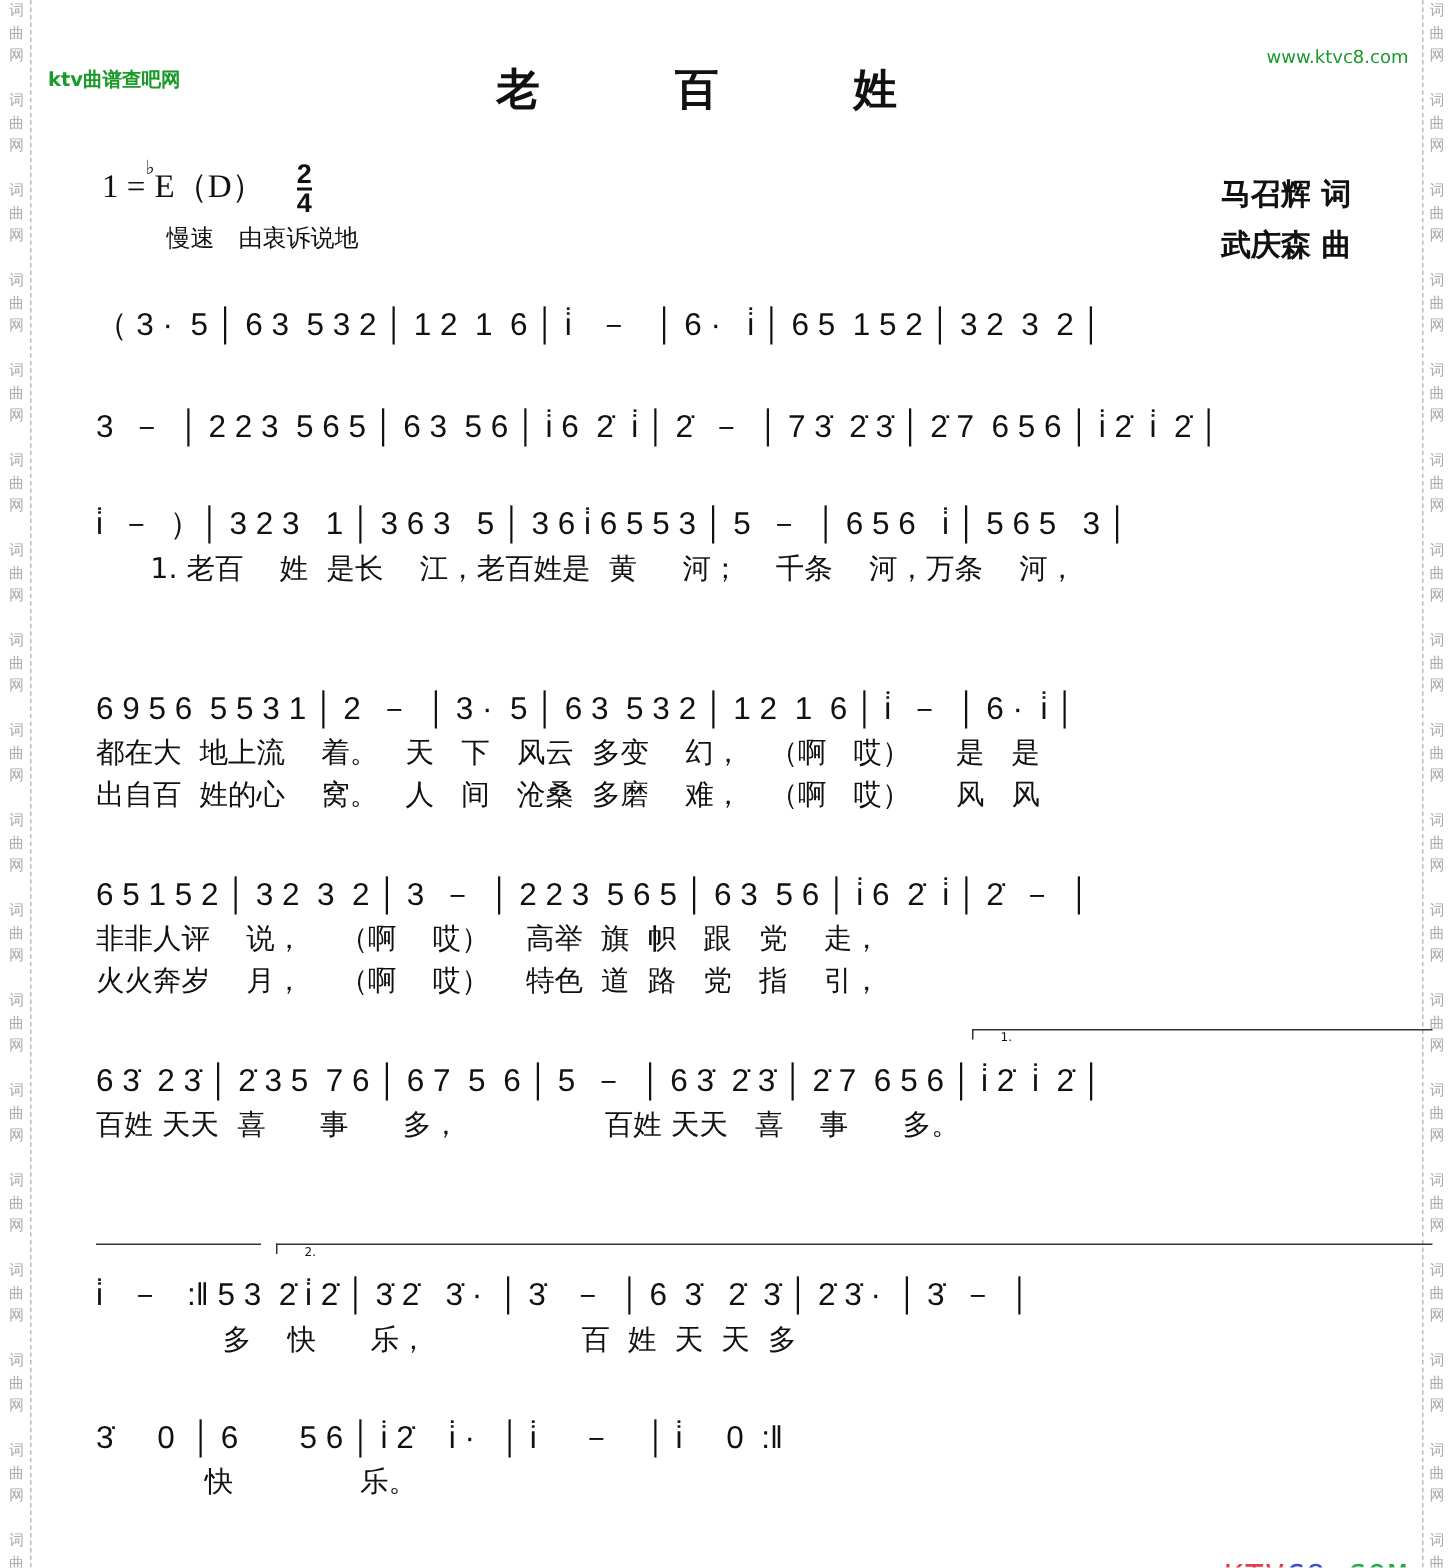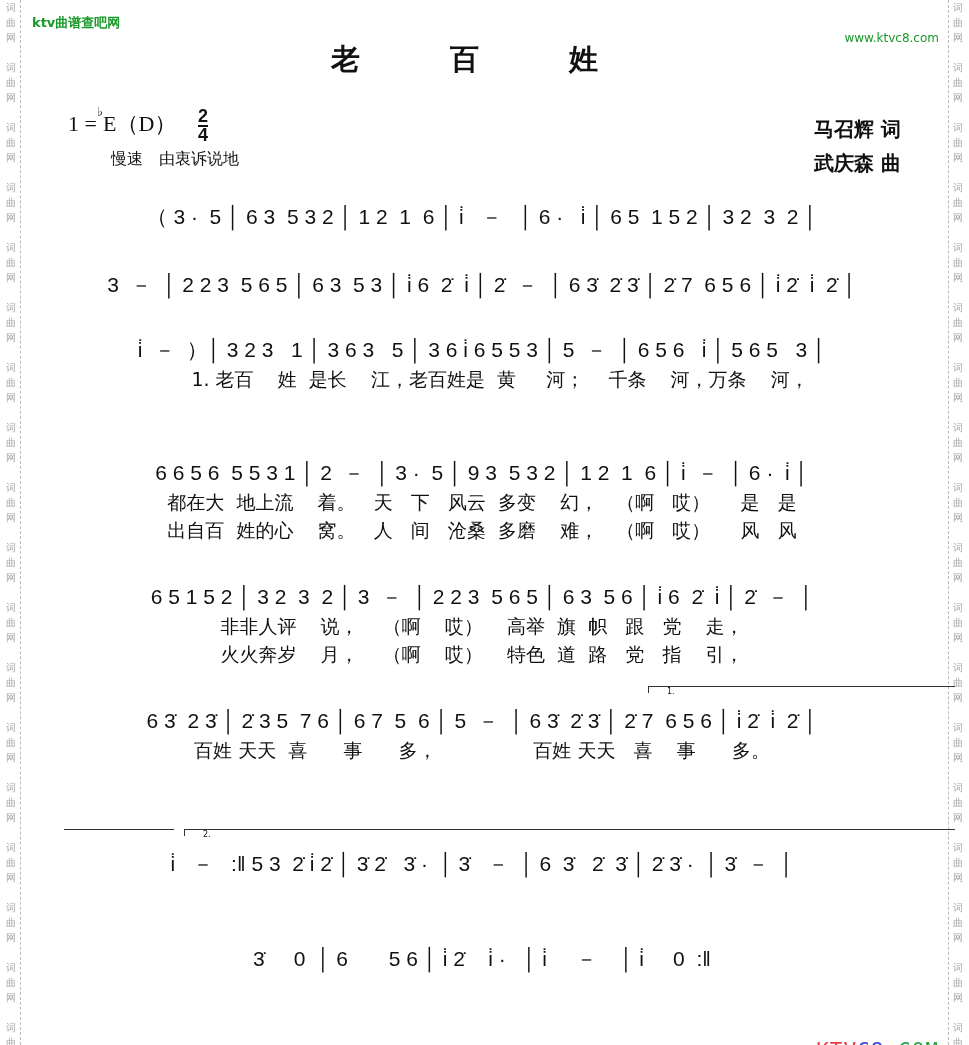"ktv曲谱查吧网" .wm-left { top: 14px -> 44px }
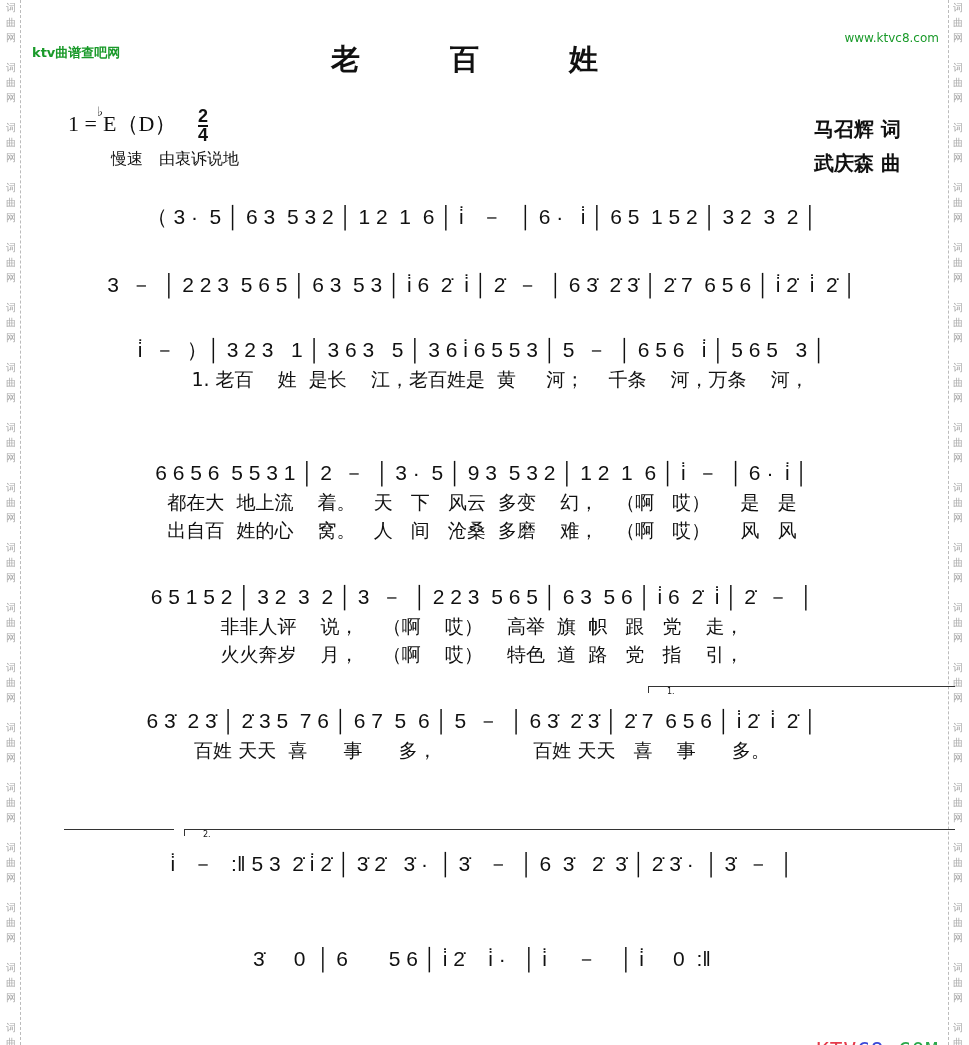"（ 3 · 5 │" .staff { left: 52px -> 64px; text-align: center -> none }
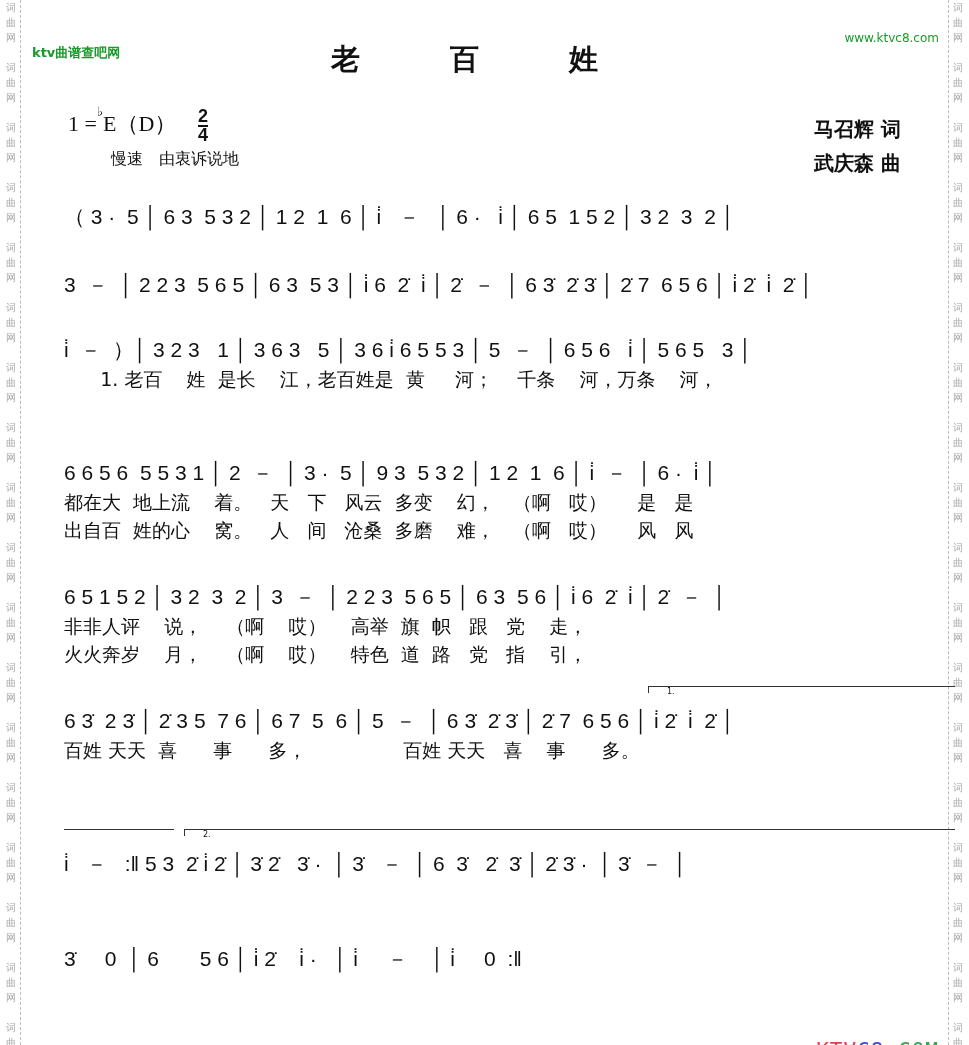"3 － │ 2 2" div.notes { text: 3 │ i̇ 6  2̇  i̇ │ 2̇  －  │ 6 -> 6 │ i̇ 6  2̇  i̇ │ 2̇  －  │ 7 }
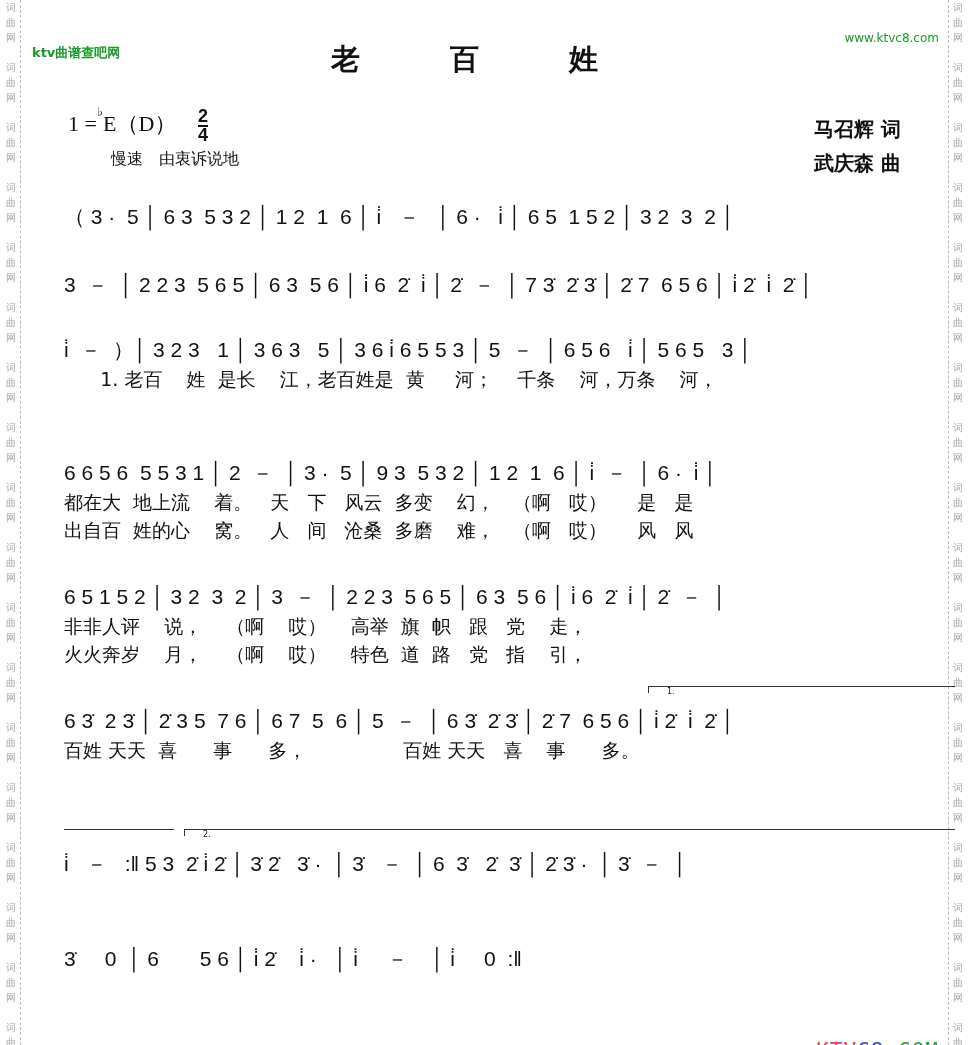"6 6 5 6 5" div.notes { text: 6 5 6  5 5 3 1 │ 2  －  │ 3 ·  5 │ 9 -> 9 5 6  5 5 3 1 │ 2  －  │ 3 ·  5 │ 6 }
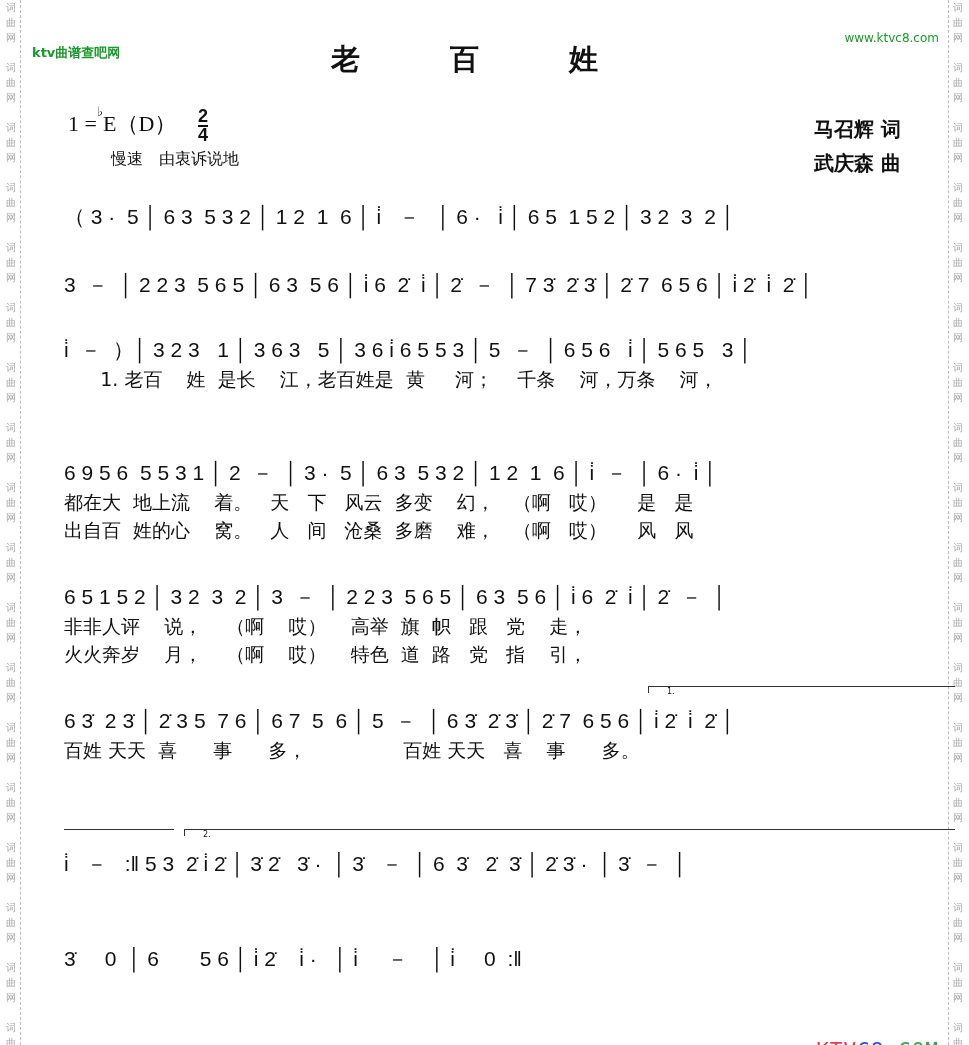"多 快 乐， 百 姓" div.lyr { html: none -> <div> 多 快 乐， 百 姓 天 天 多</div> }
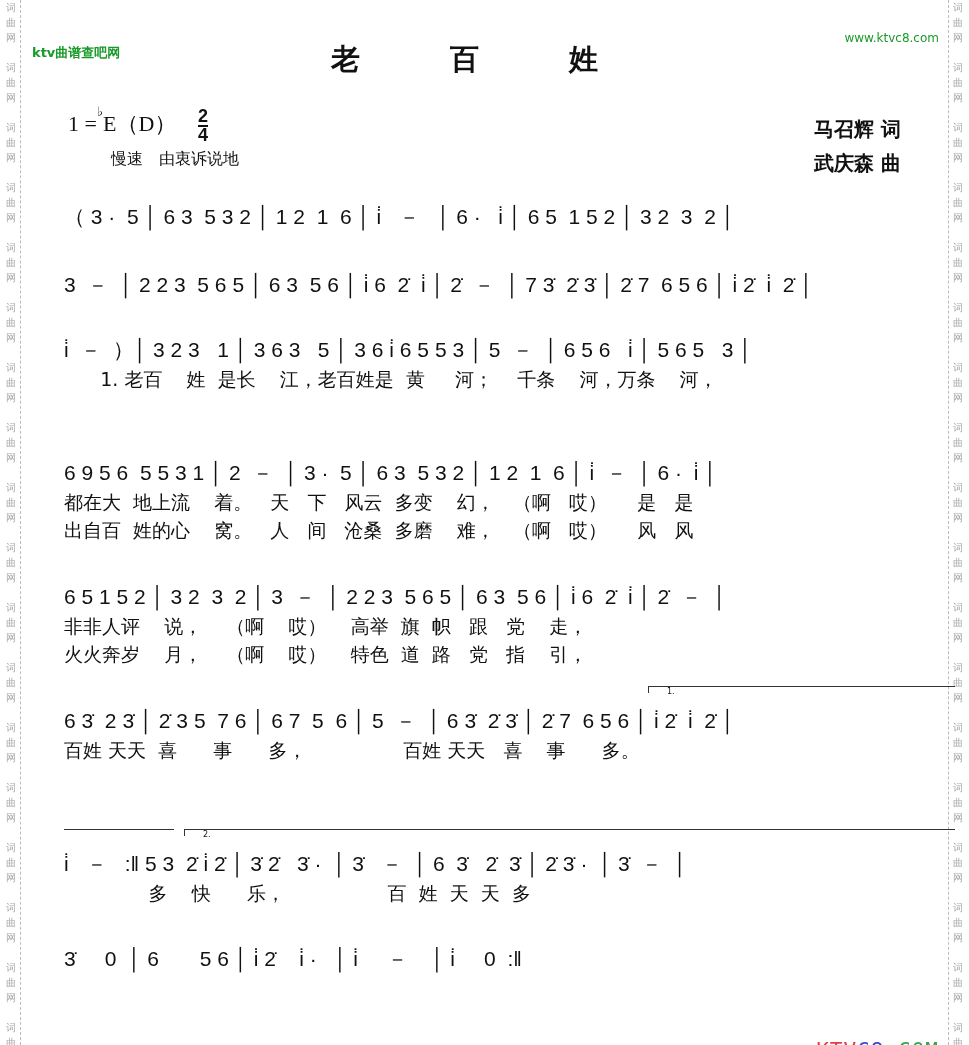"快 乐。" div.lyr { html: none -> <div> 快 乐。</div> }
